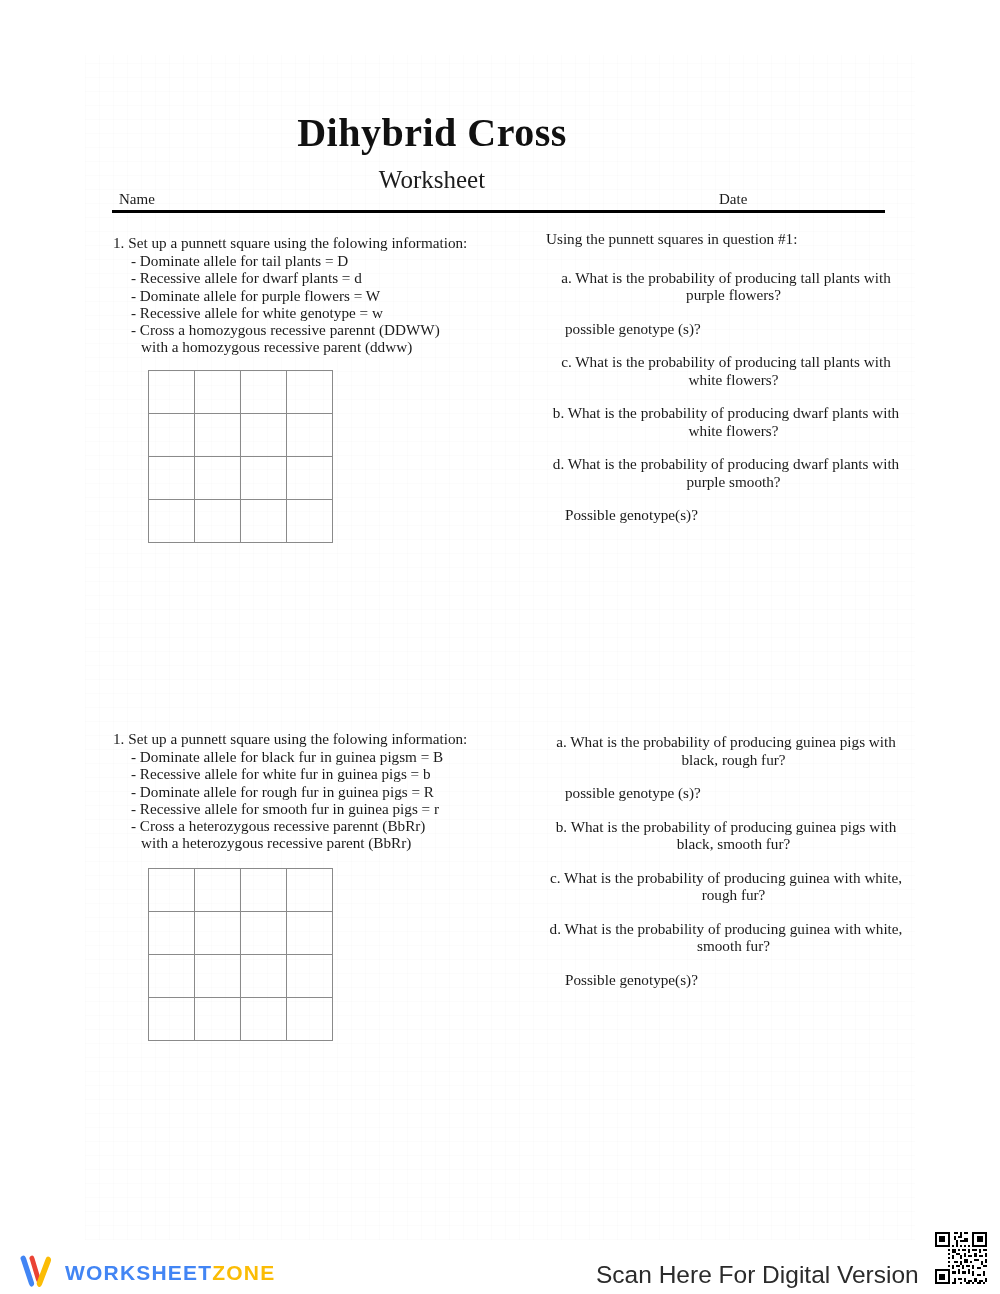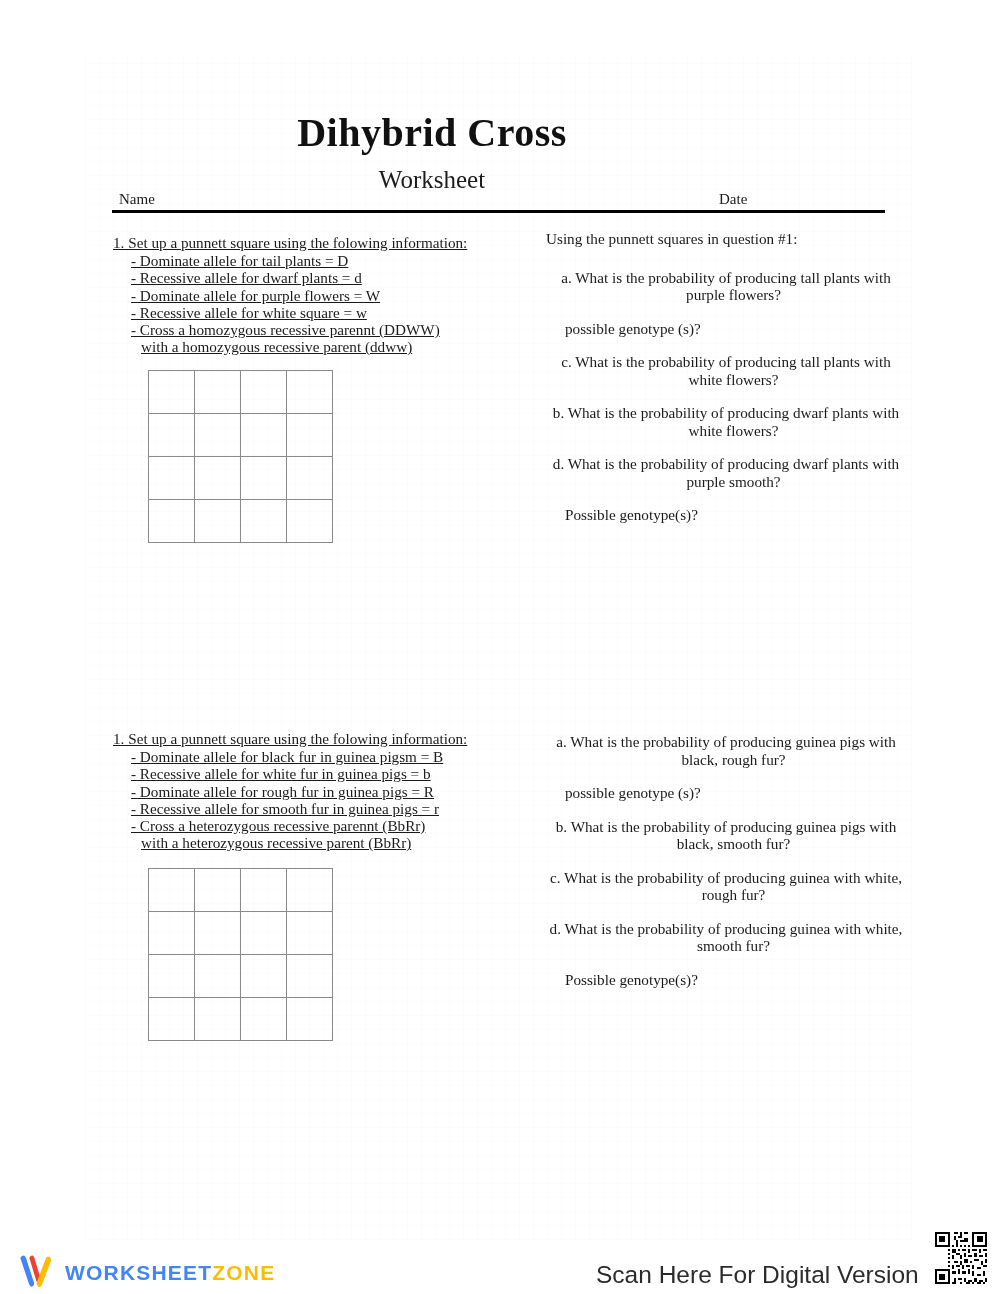"1. Set up a punnett" .qblock { text-decoration: underline -> none }
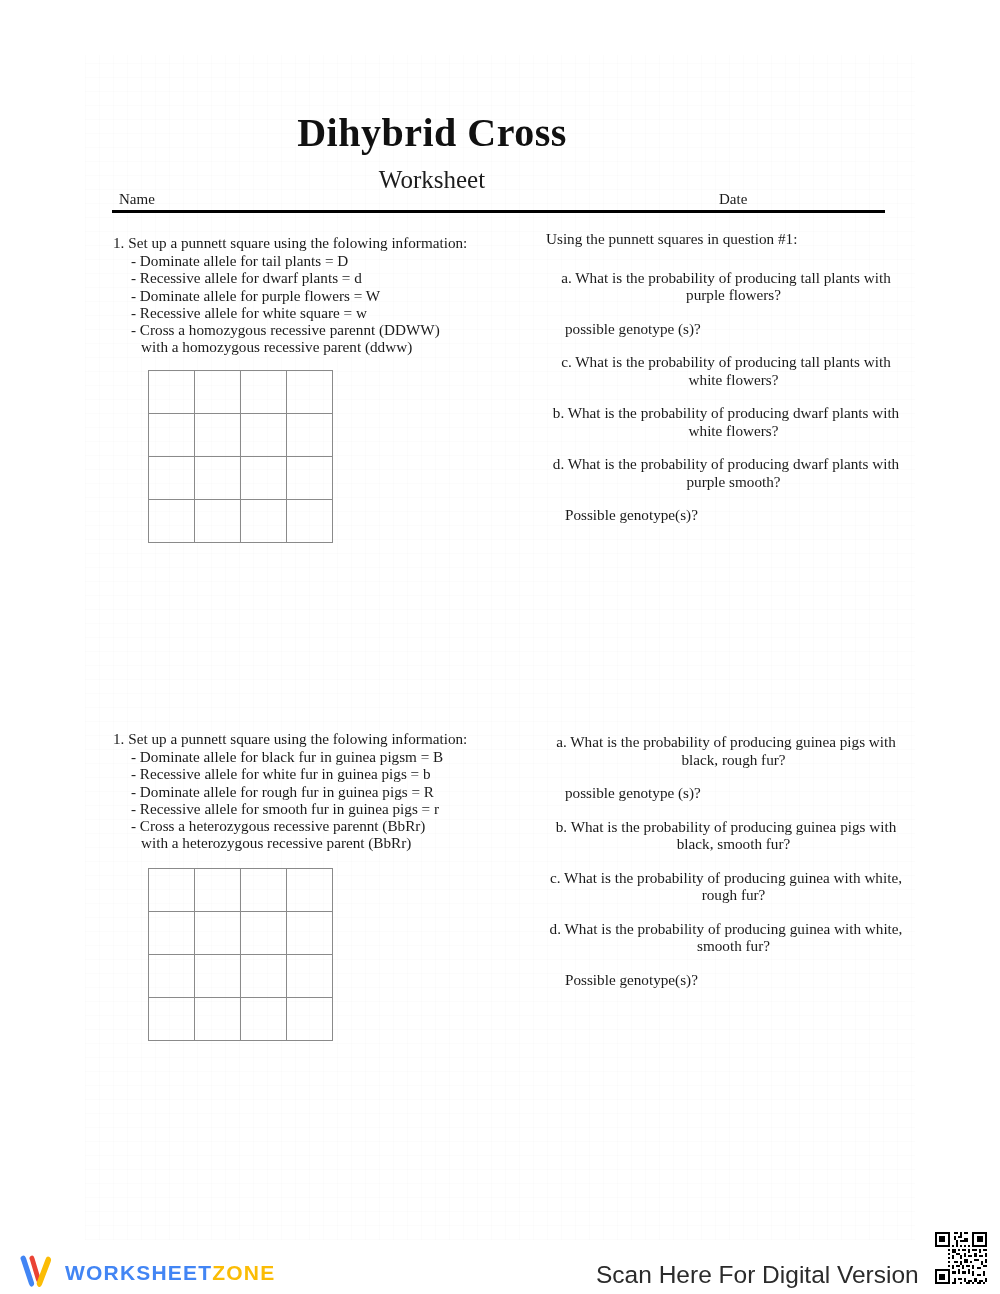"- Recessive allele for white square" li { text: square -> genotype }
